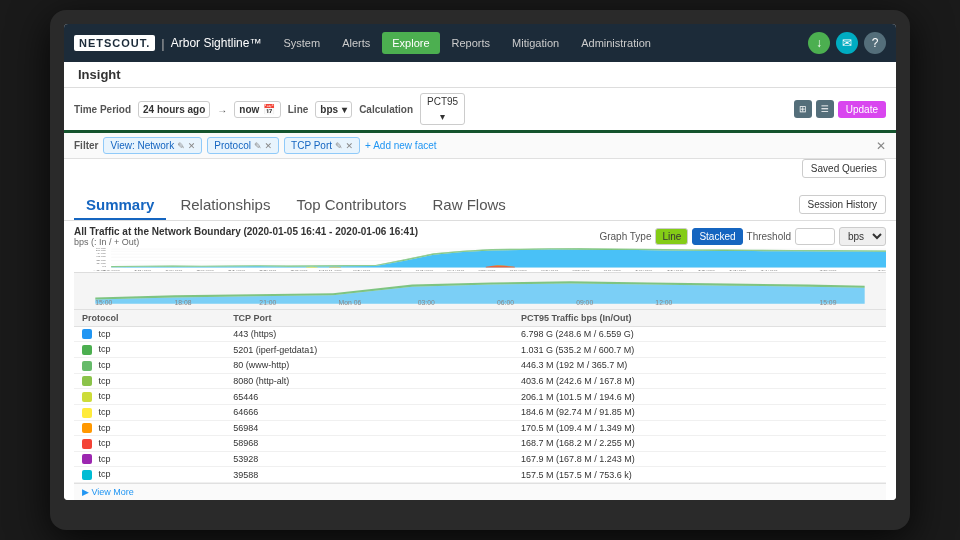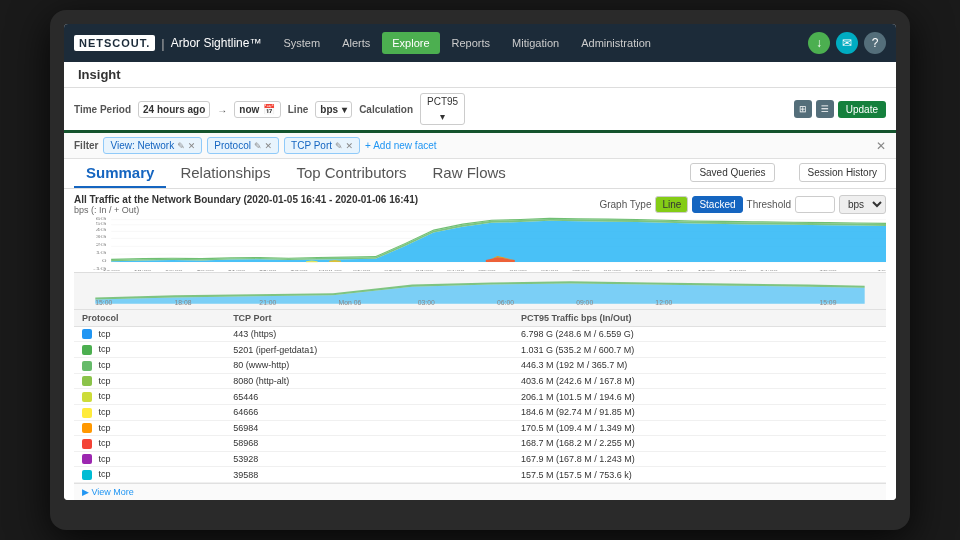"Update" .update-btn { background: #15803d -> #d946ef }
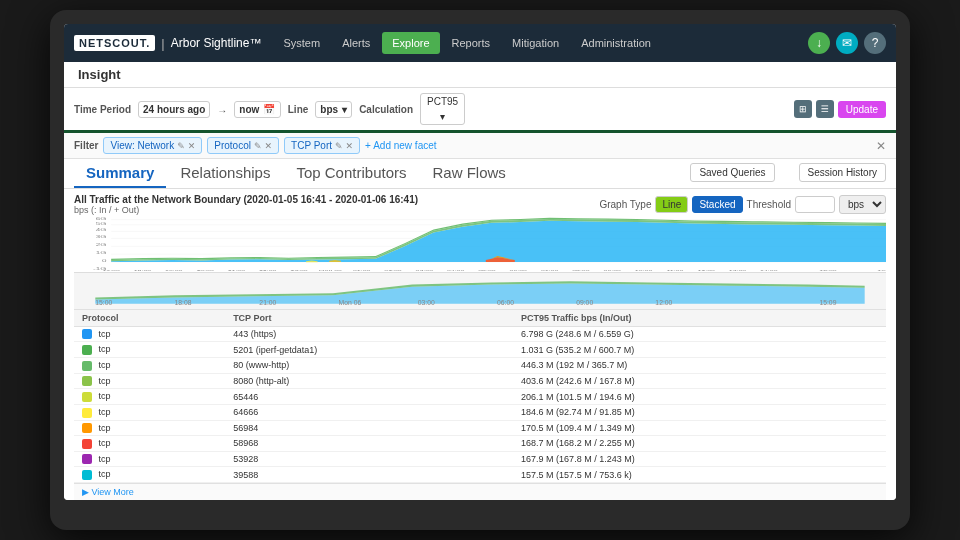"Saved Queries" div { flex-direction: none -> column; gap: 20px -> 14px }
